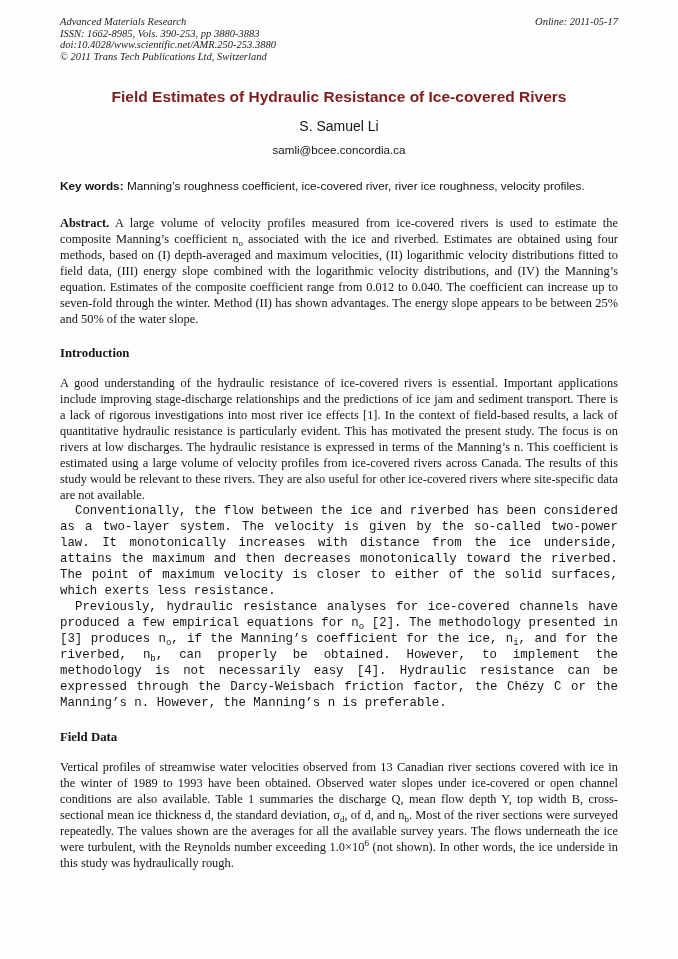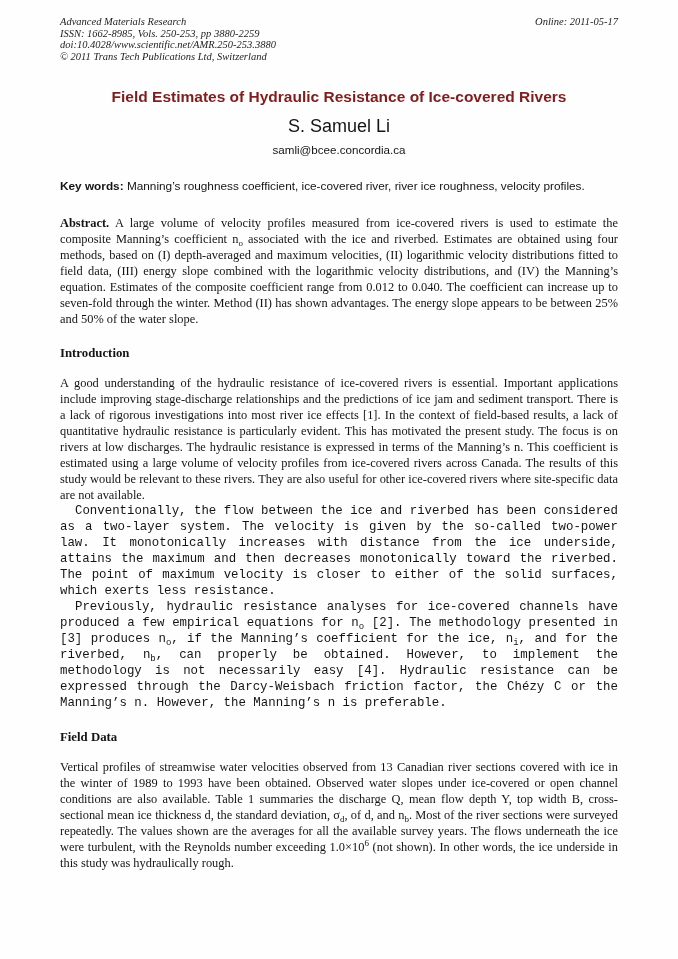"ISSN: 1662-8985, Vols. 250-253, pp" div { text: 250-253, pp 3880-2259 -> 390-253, pp 3880-3883 }
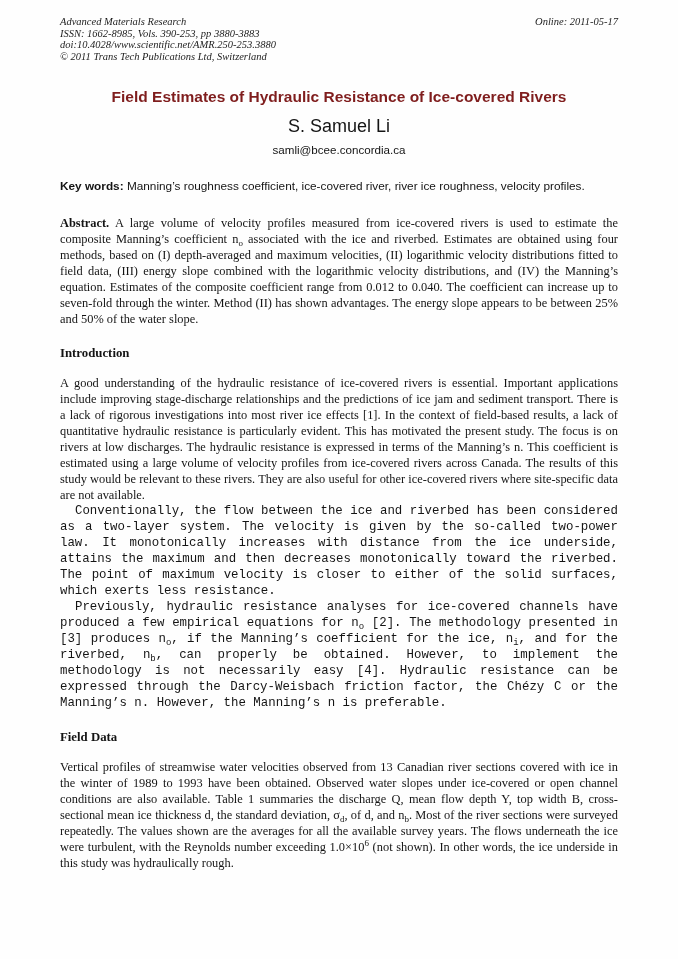"S. Samuel Li" .author { font-size: 18px -> 14px }
